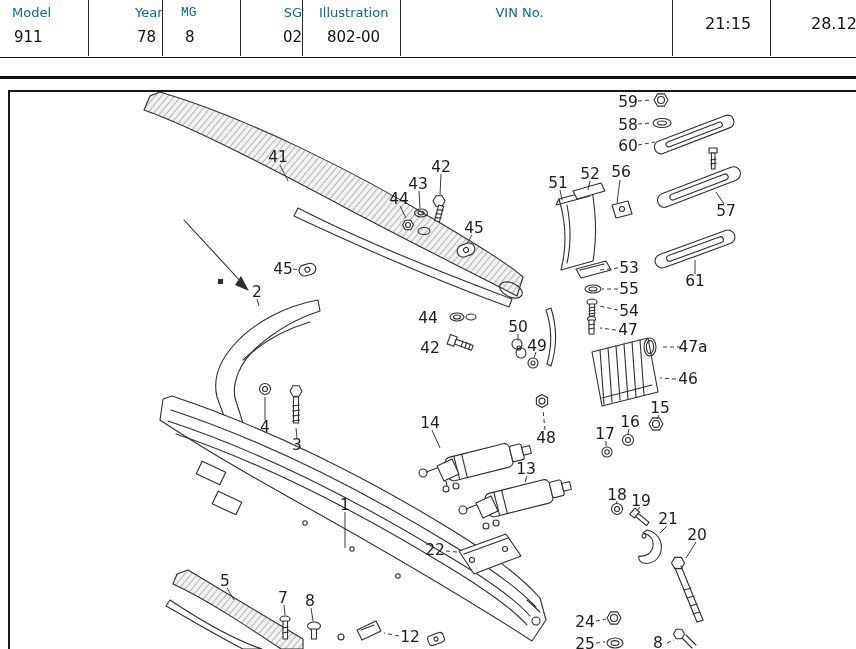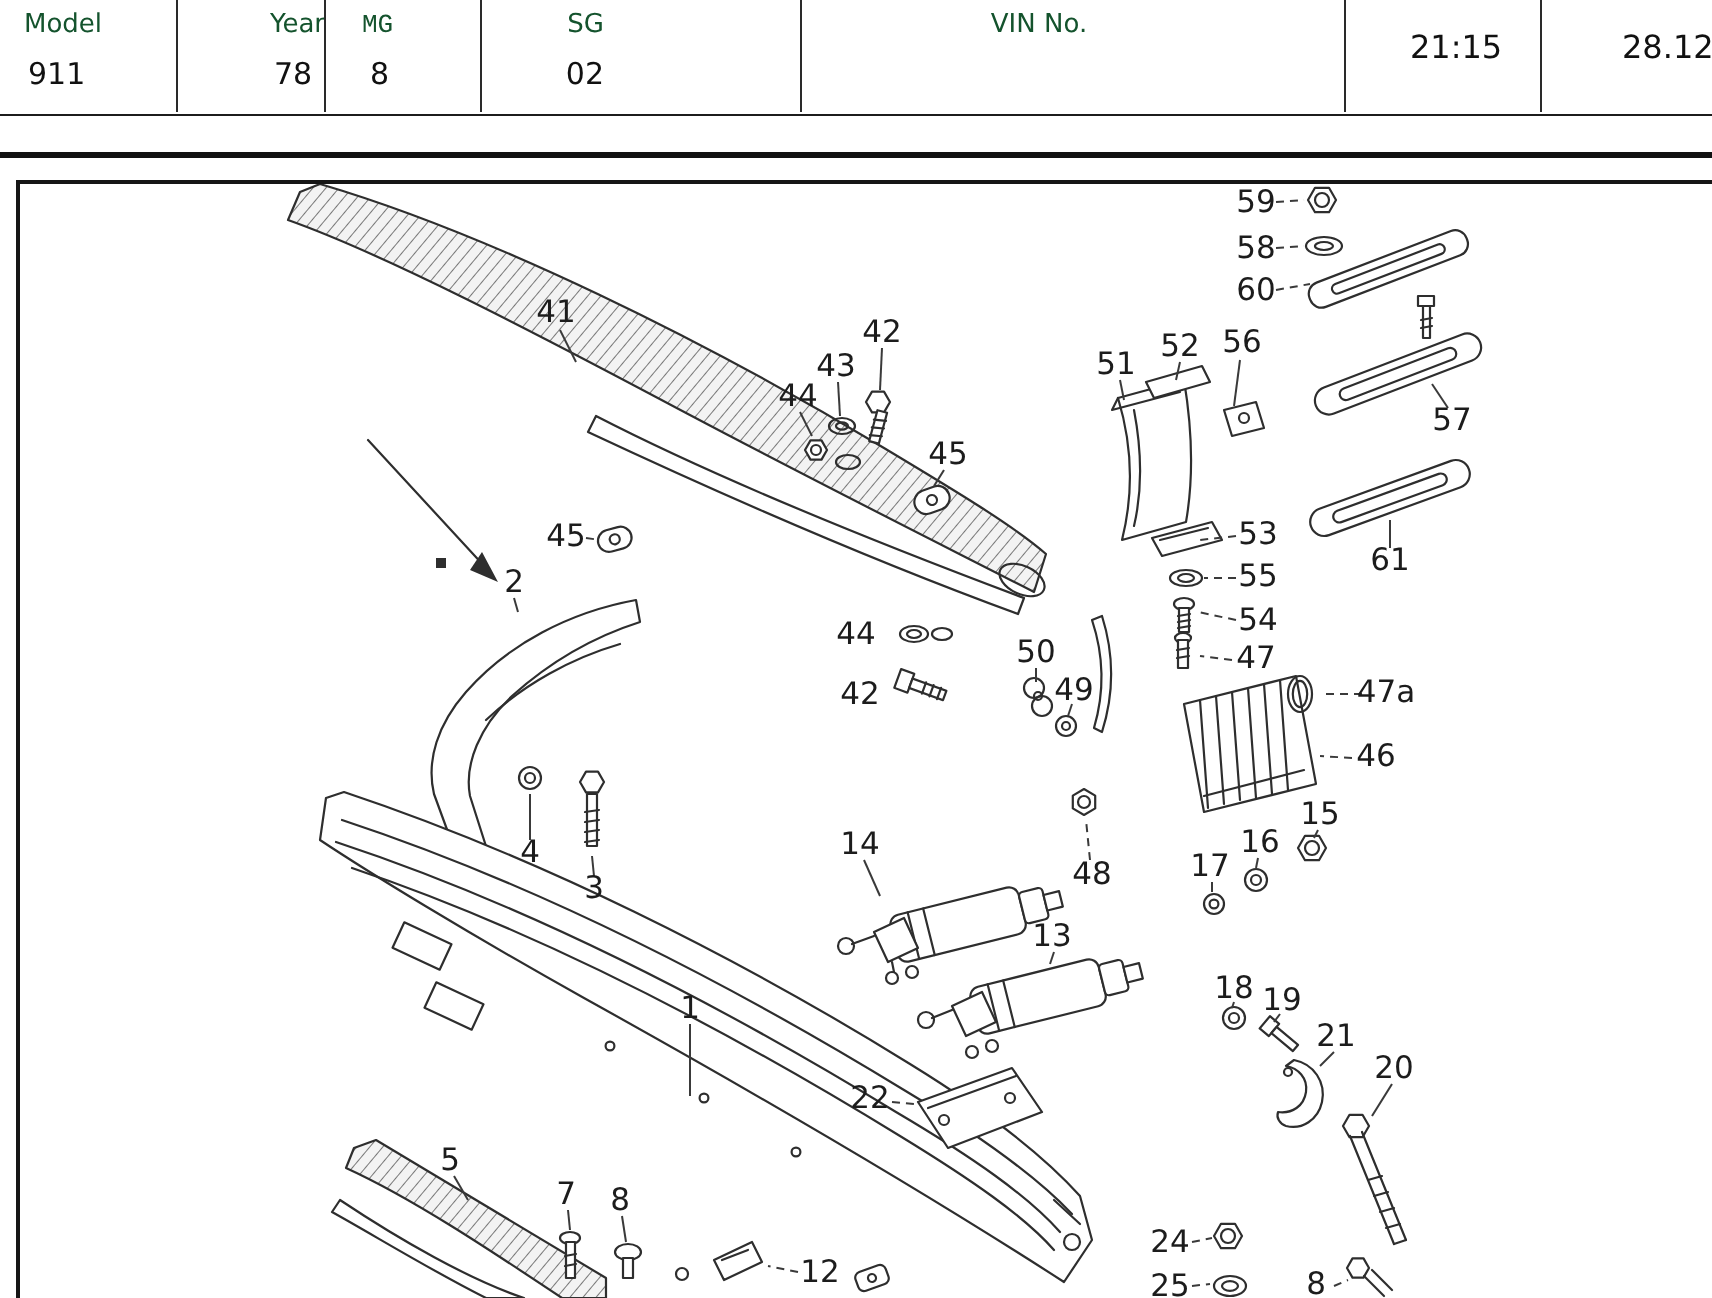"Model" .hlabel { color: #14532d -> #0369a1 }
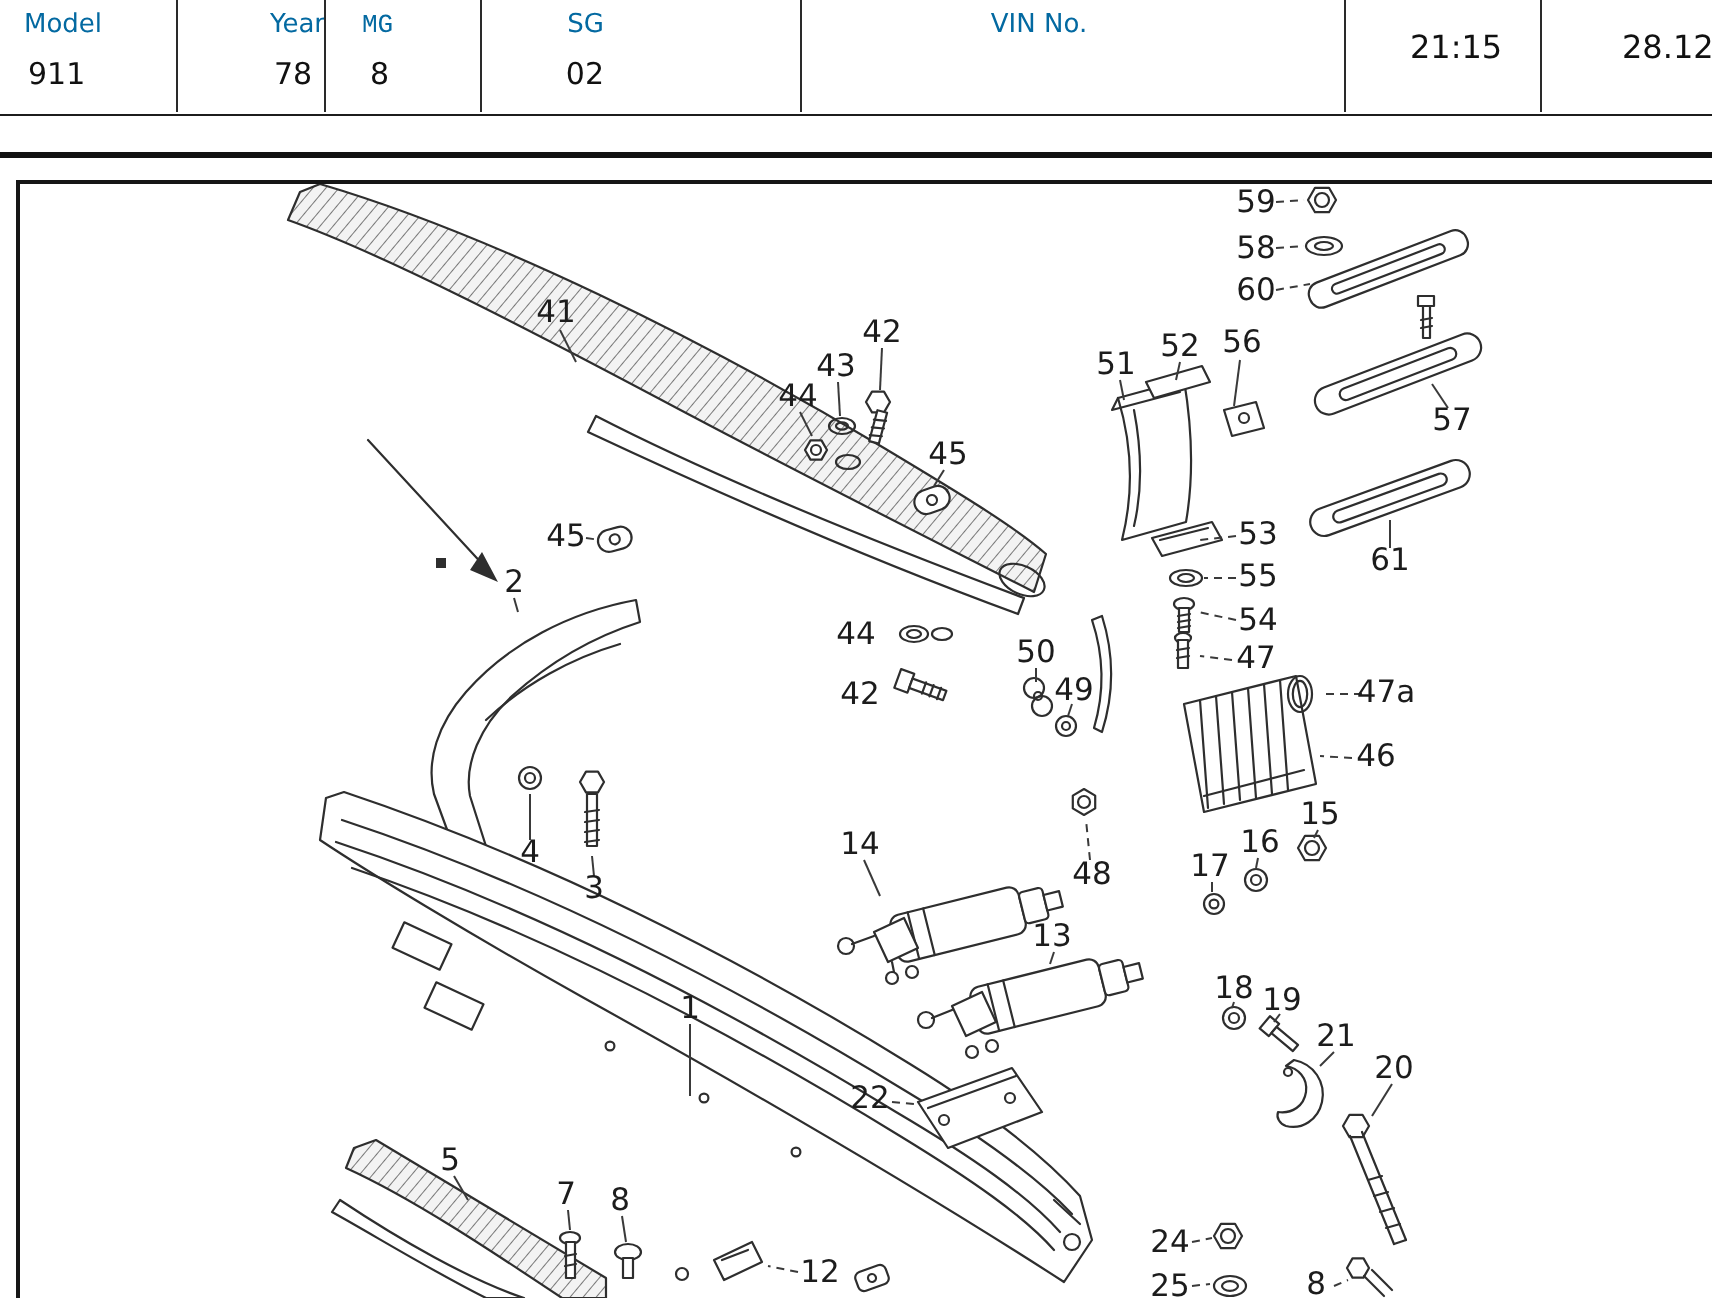"Illustration" div.hcell { html: none -> <div> <div>Illustration</div> <div>802-00</div> </div> }
